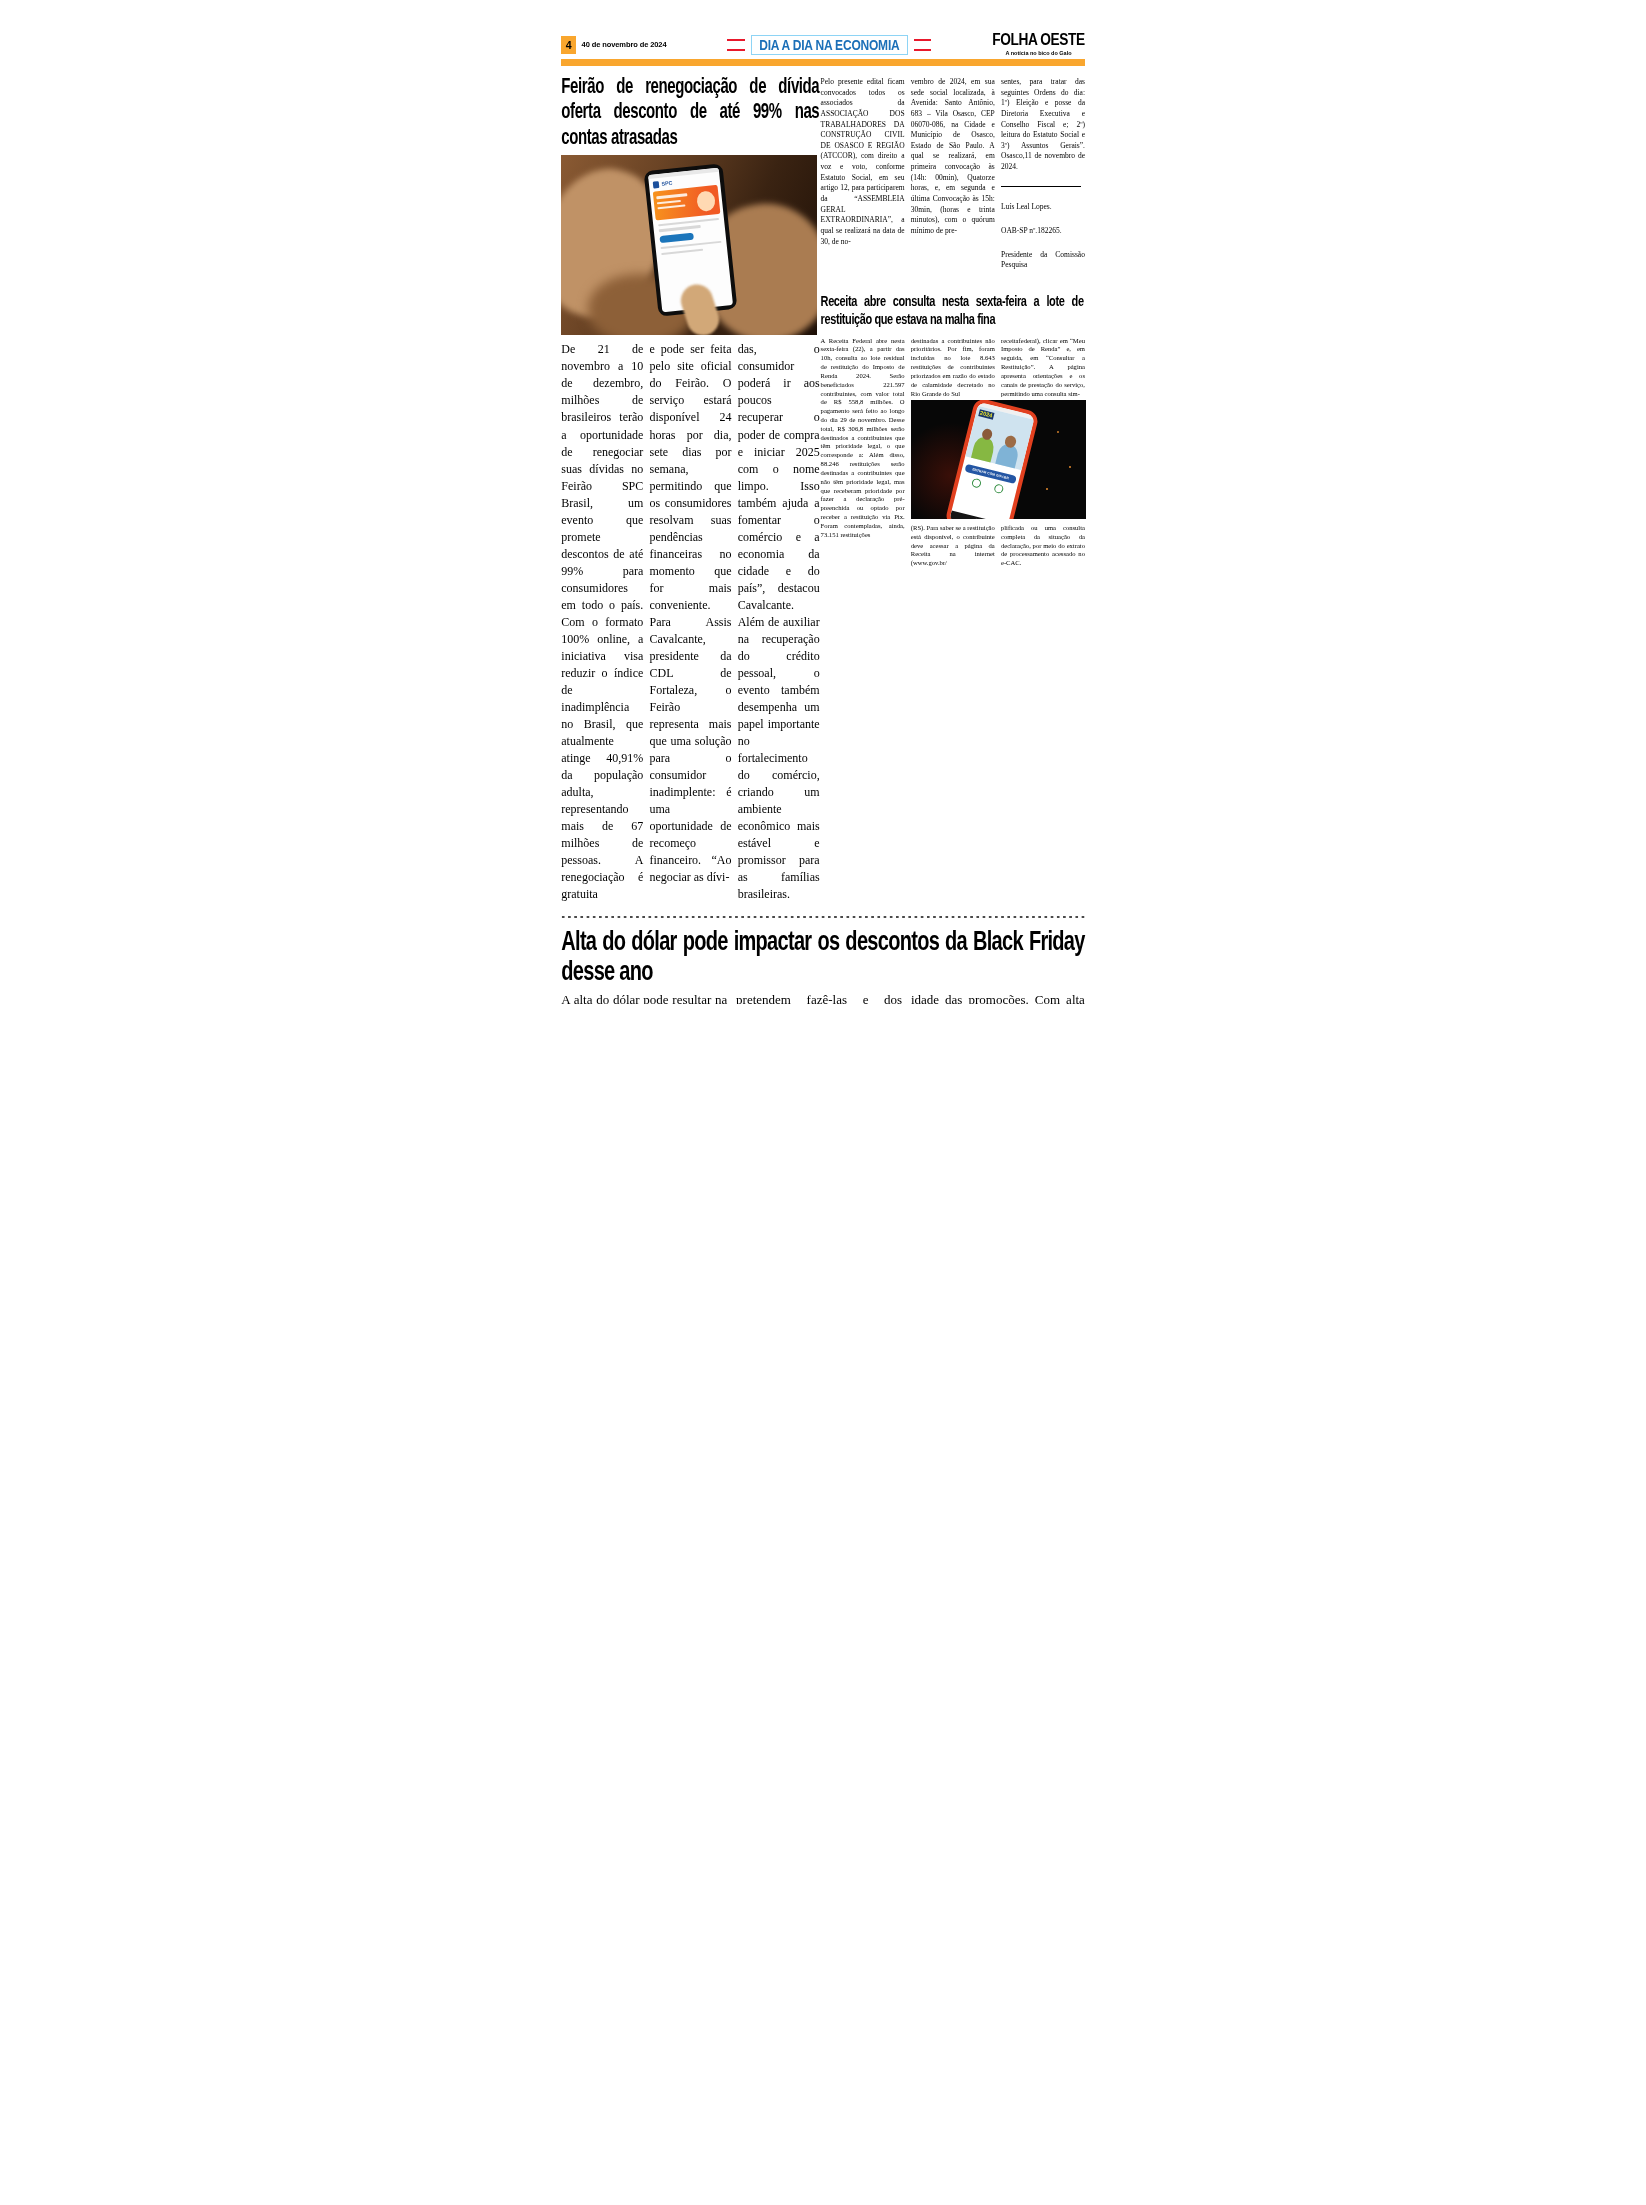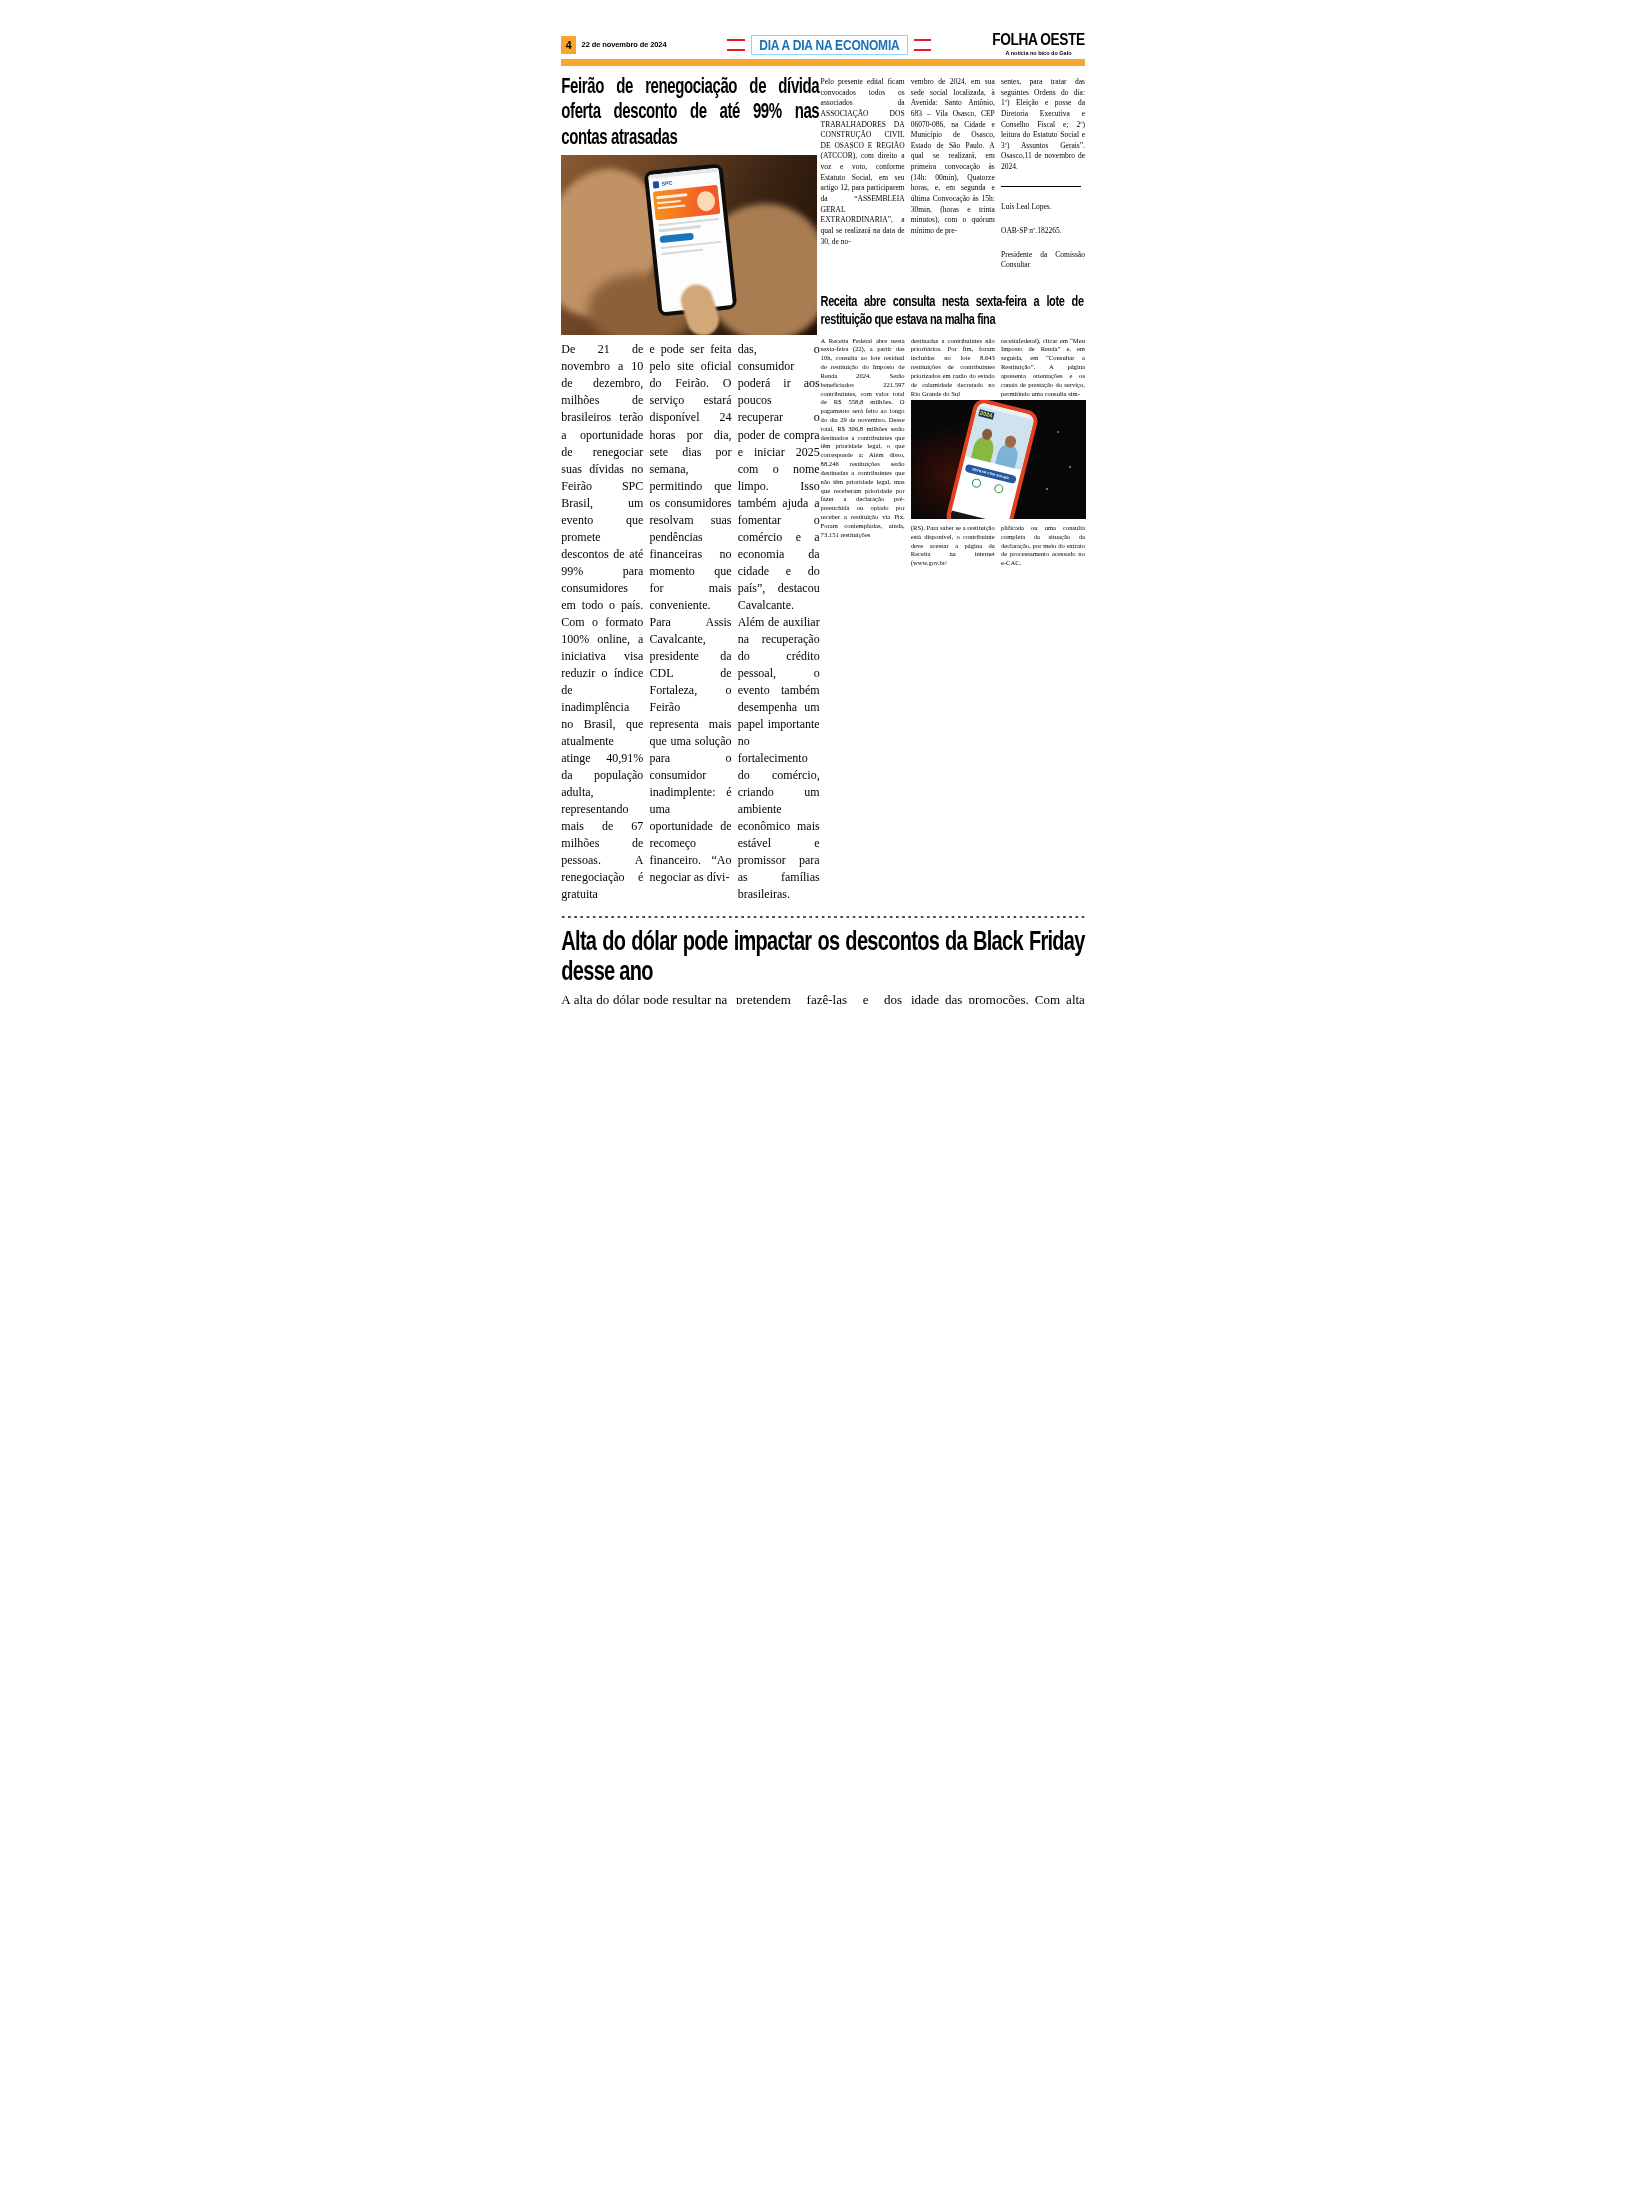"22 de novembro de 2024" div.date { text: 22 -> 40 }
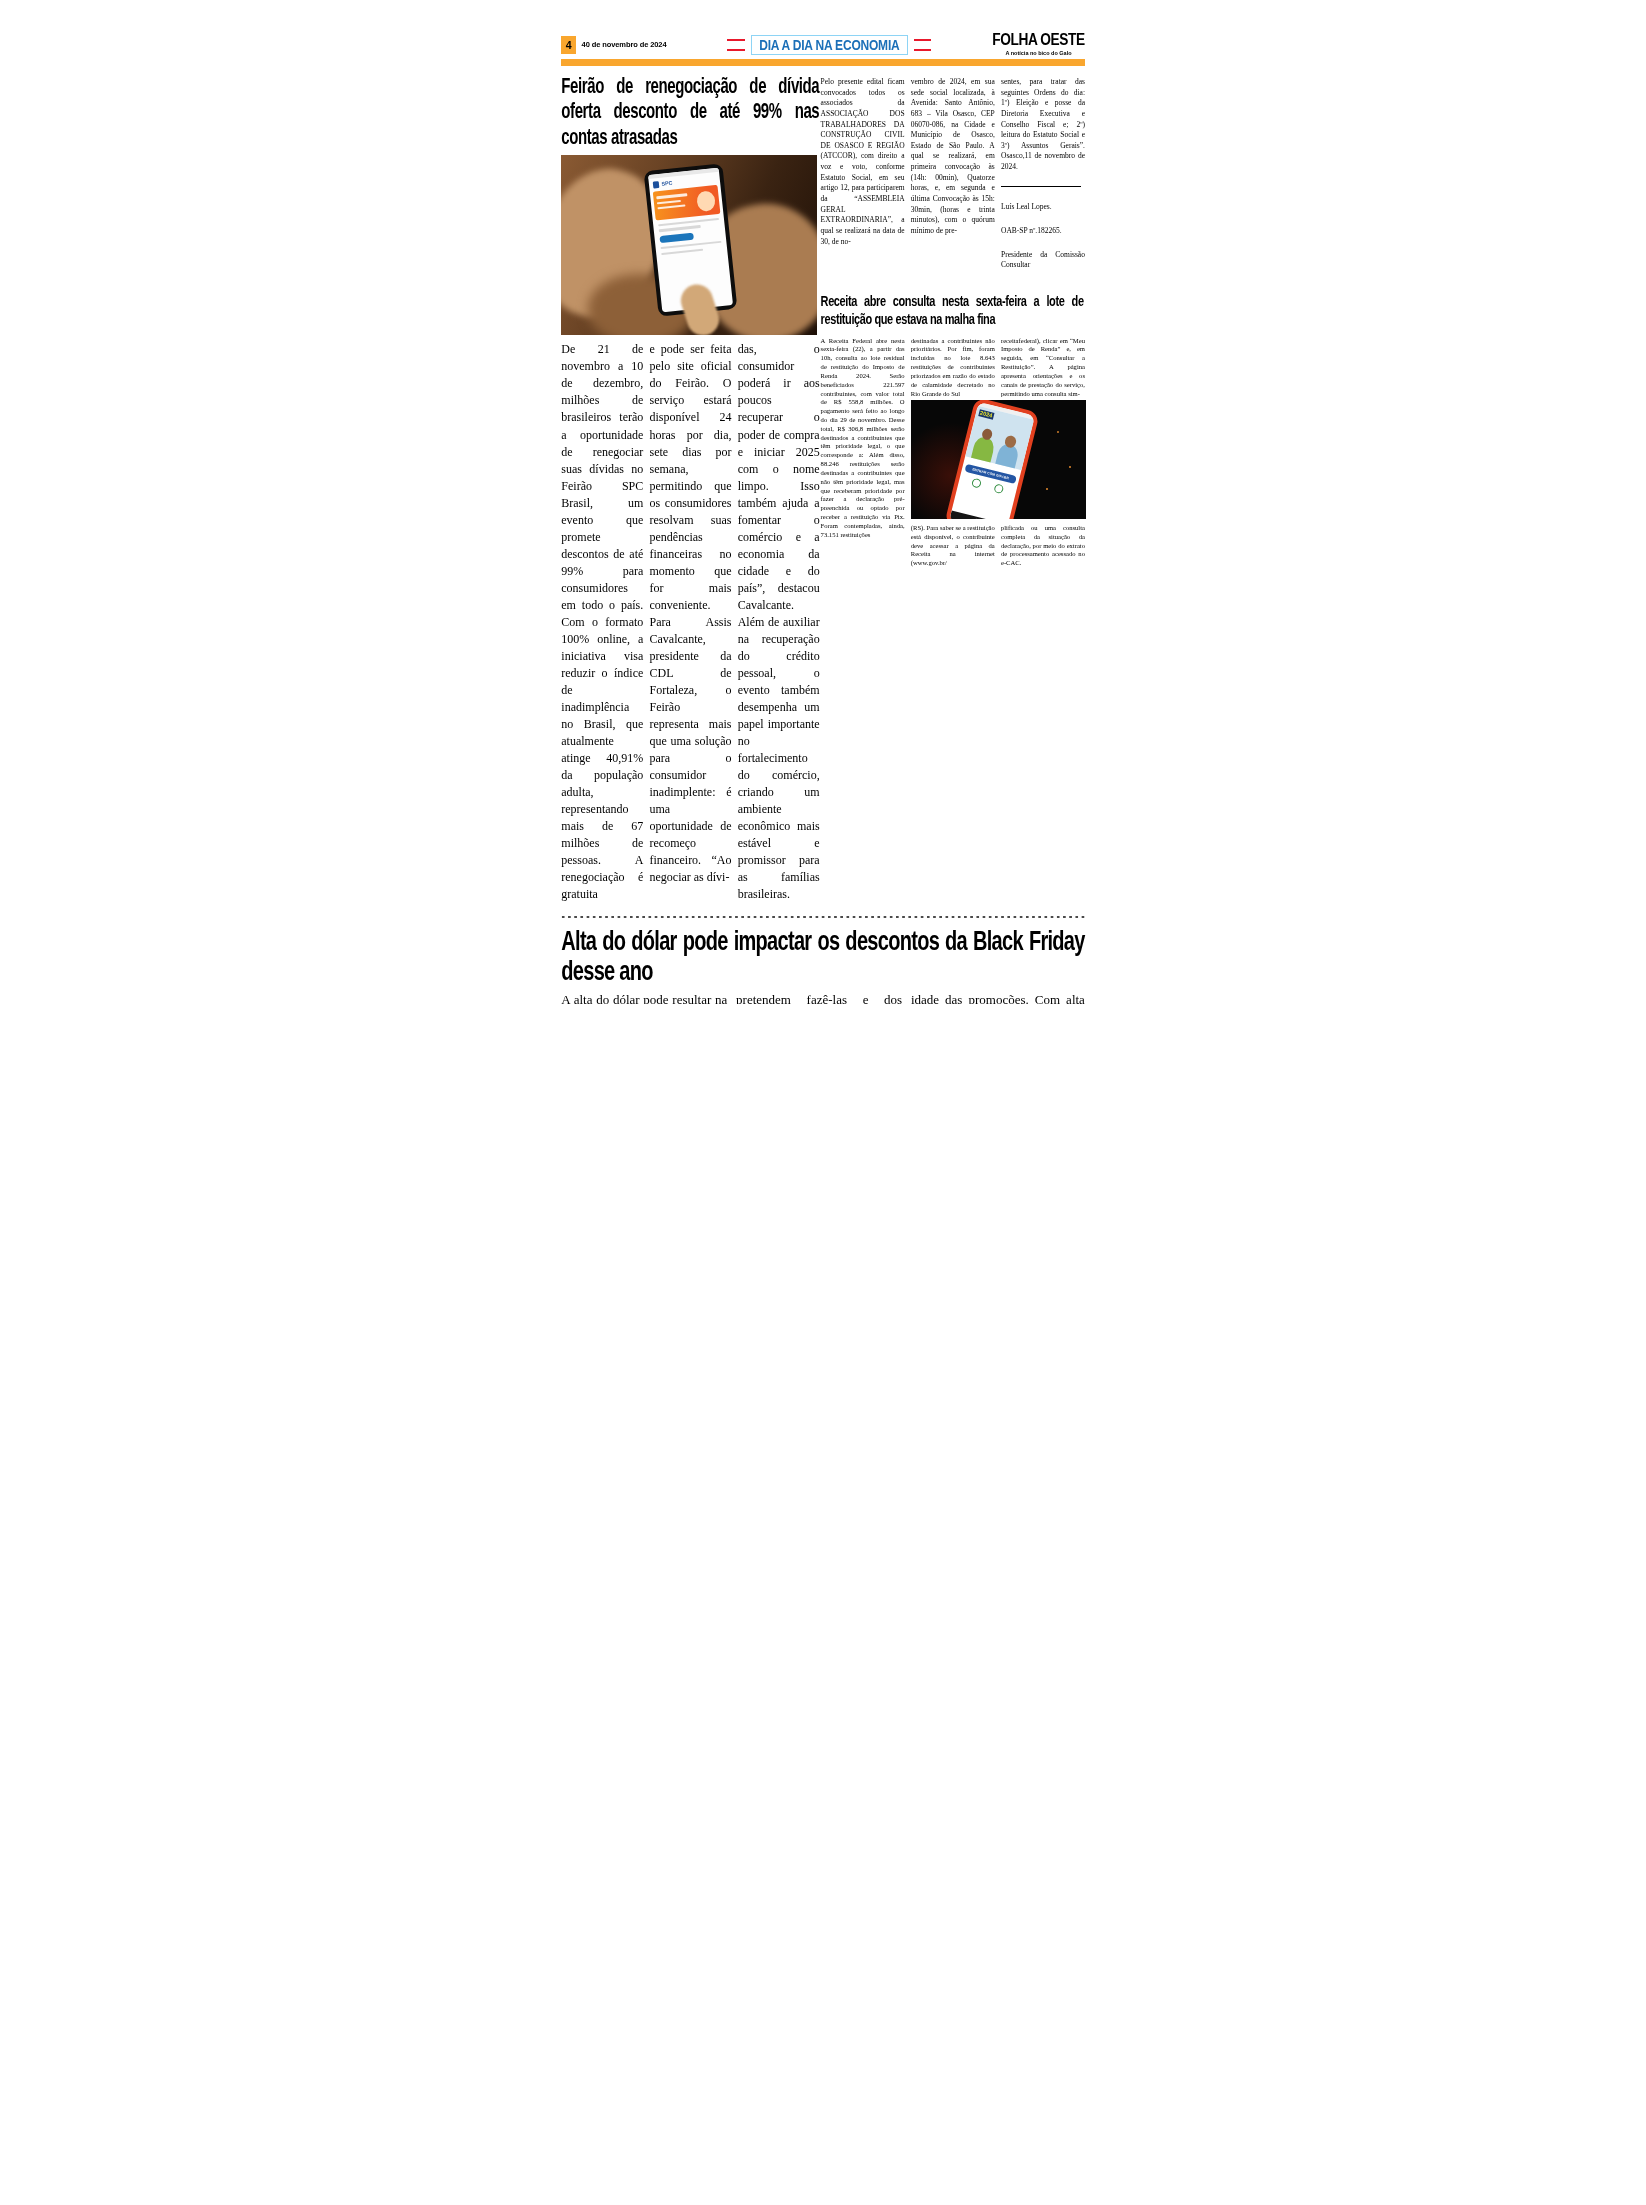"Presidente da Comissão Consultar" div.sig { text: Consultar -> Pesquisa }
